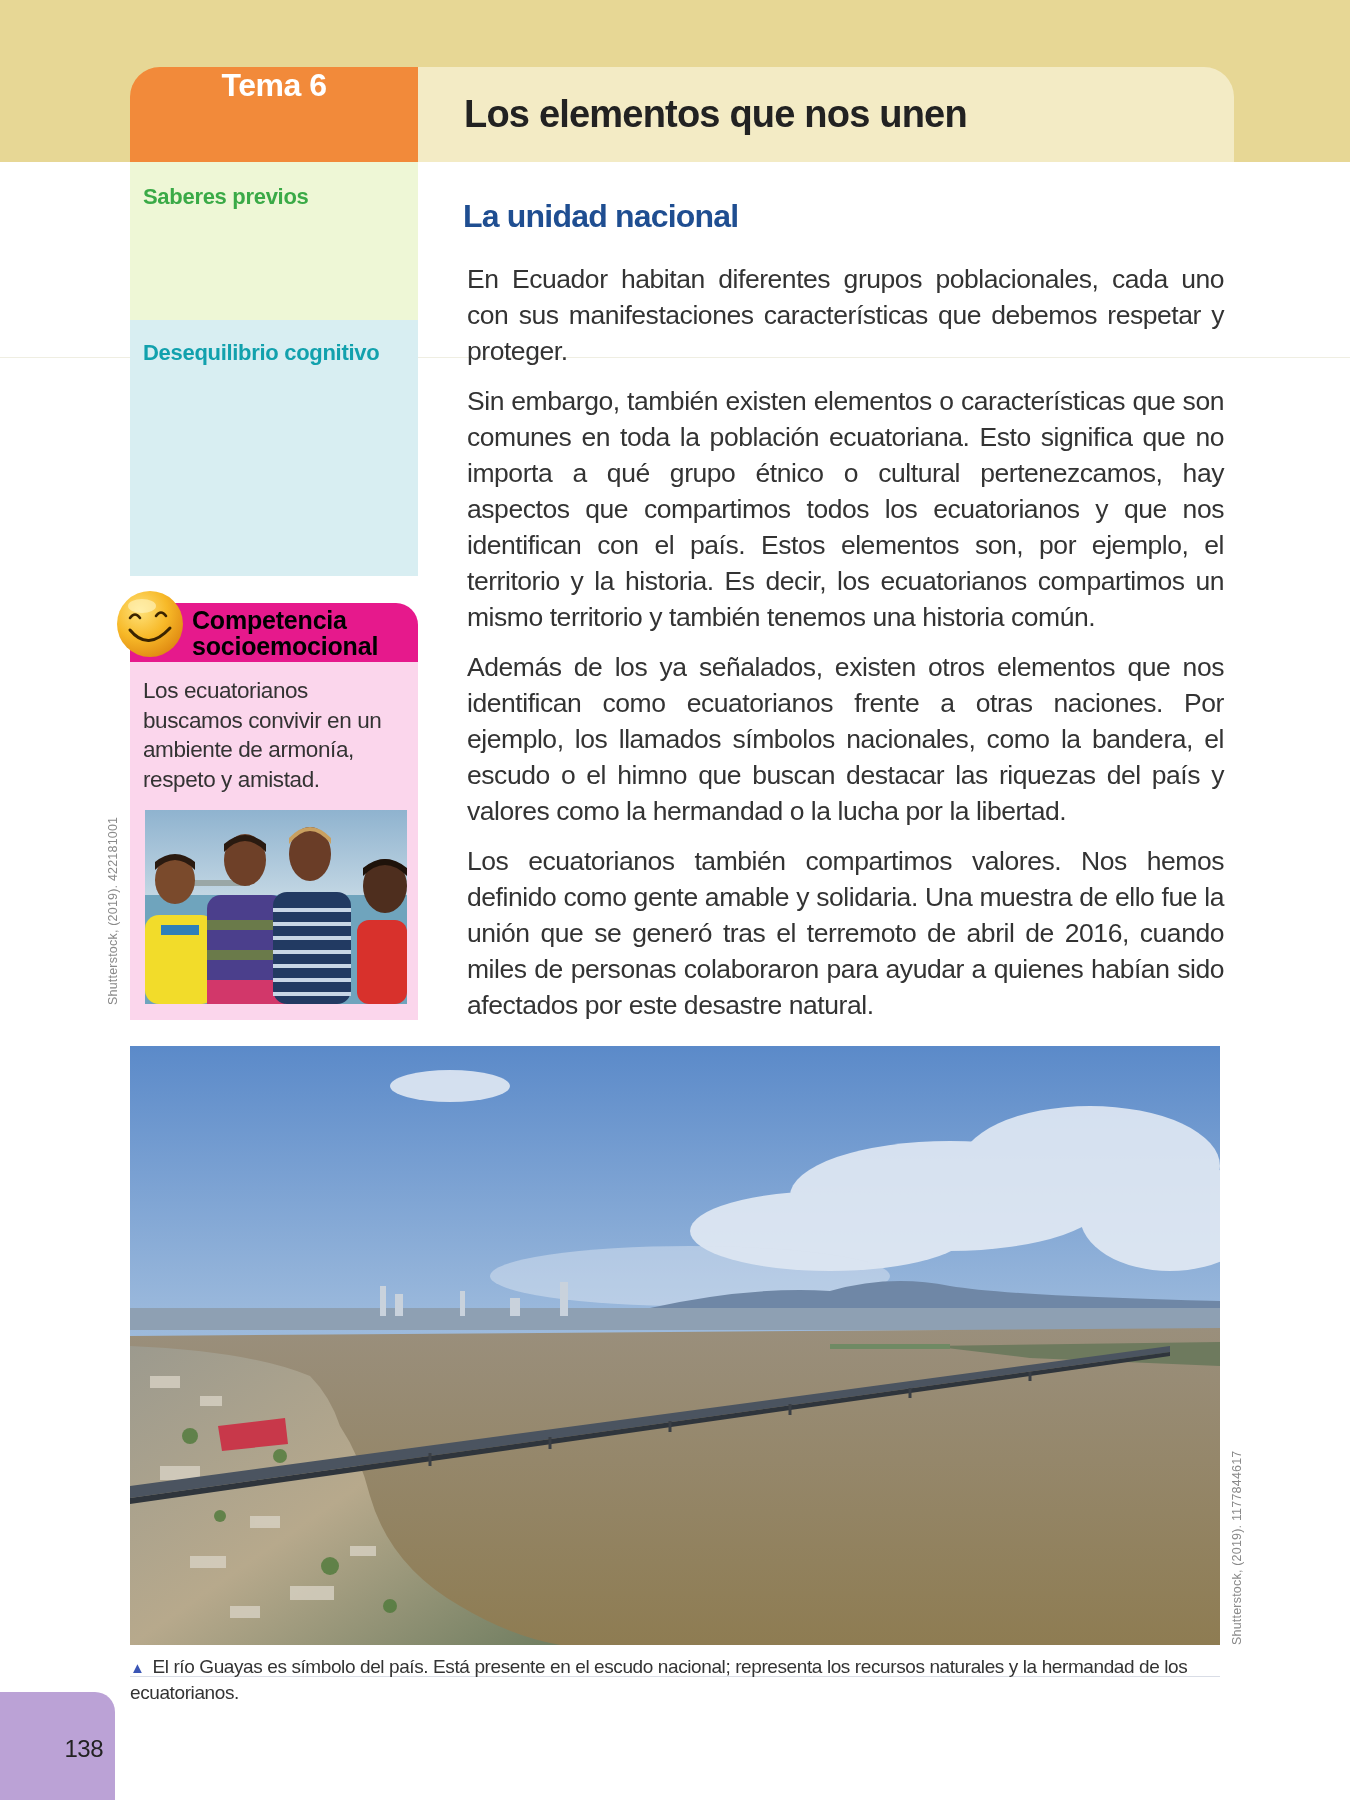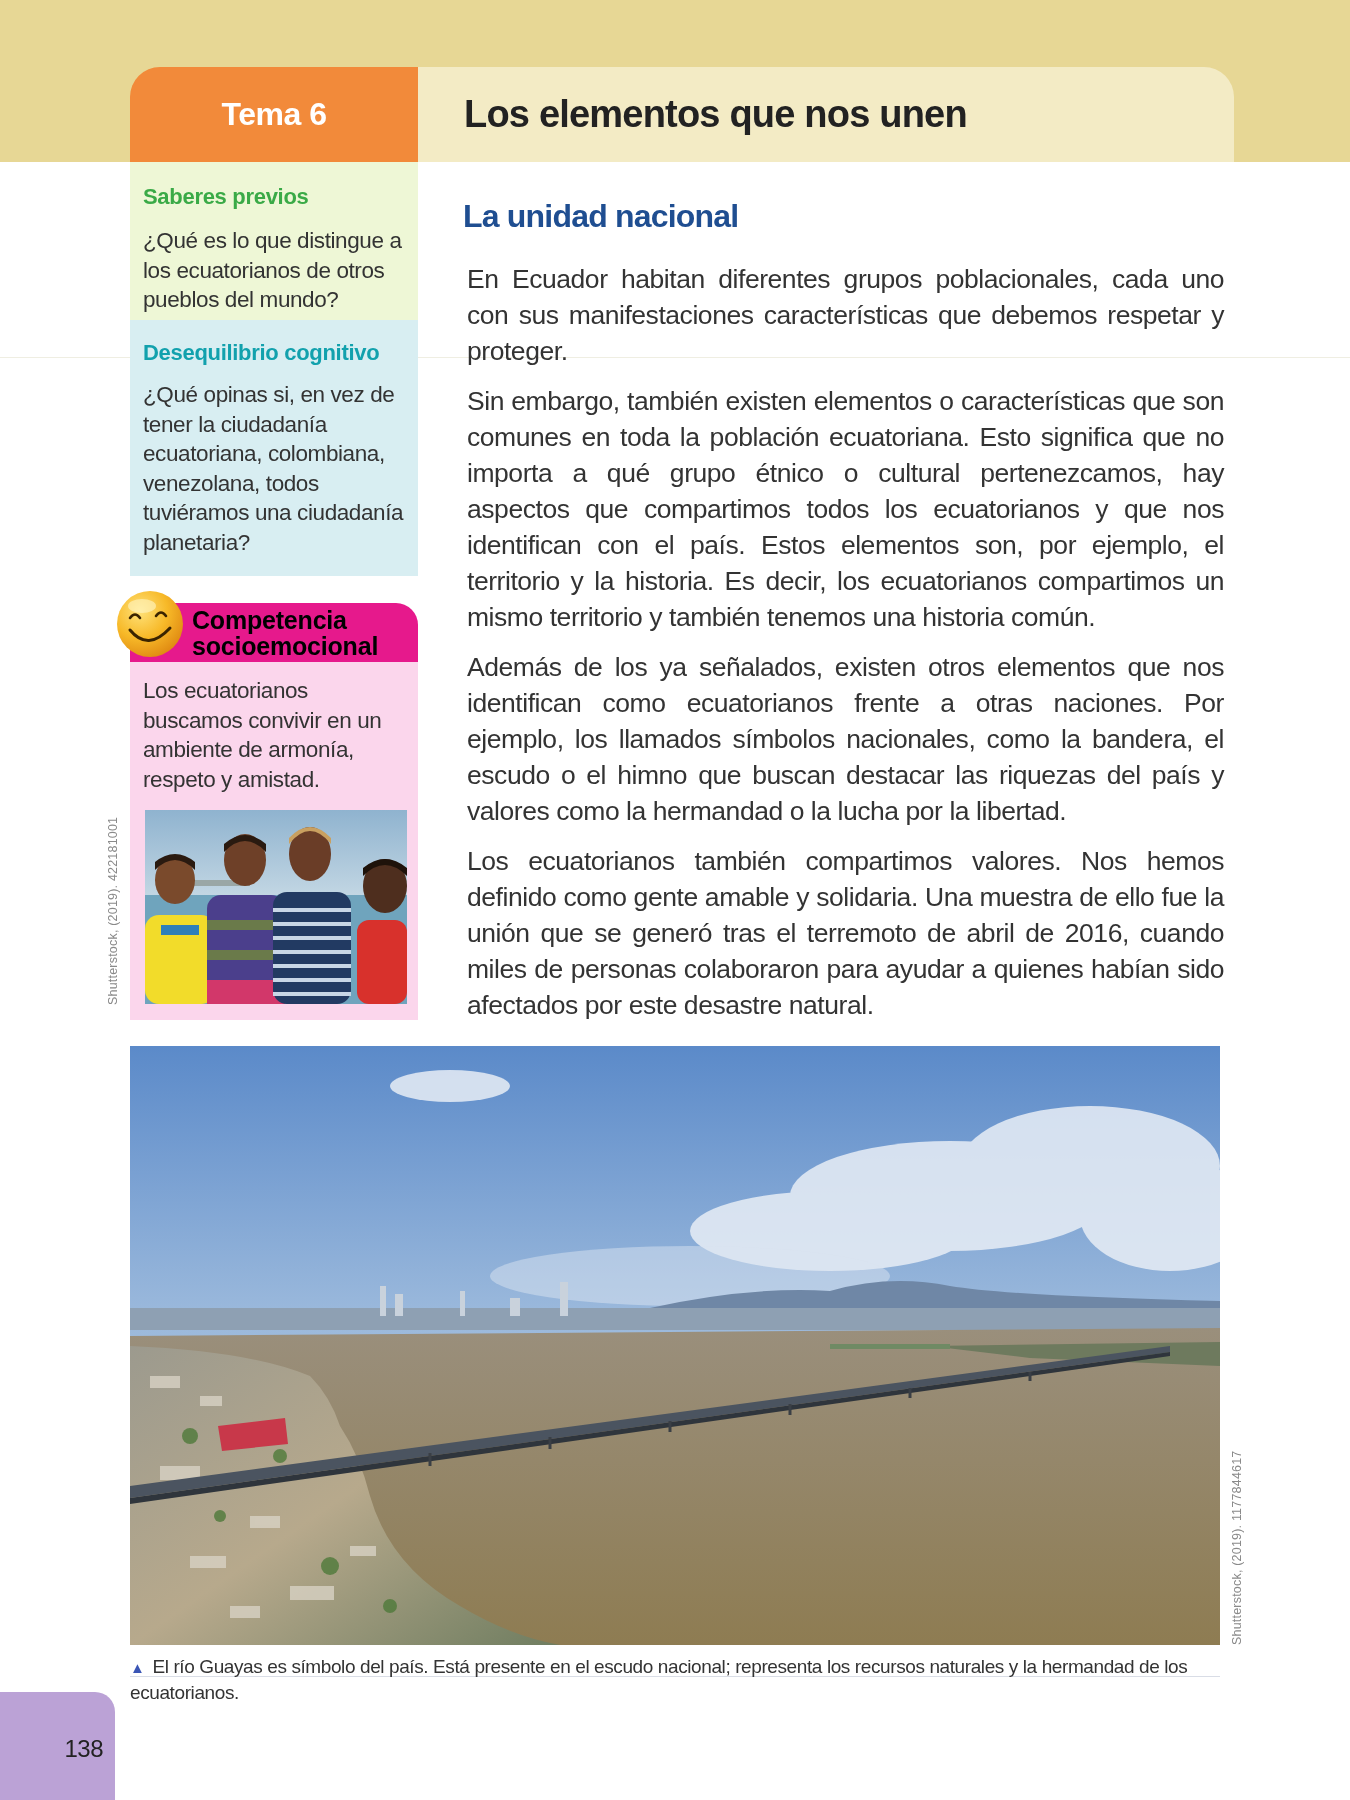"Tema 6" .tema-tab { align-items: center -> none }
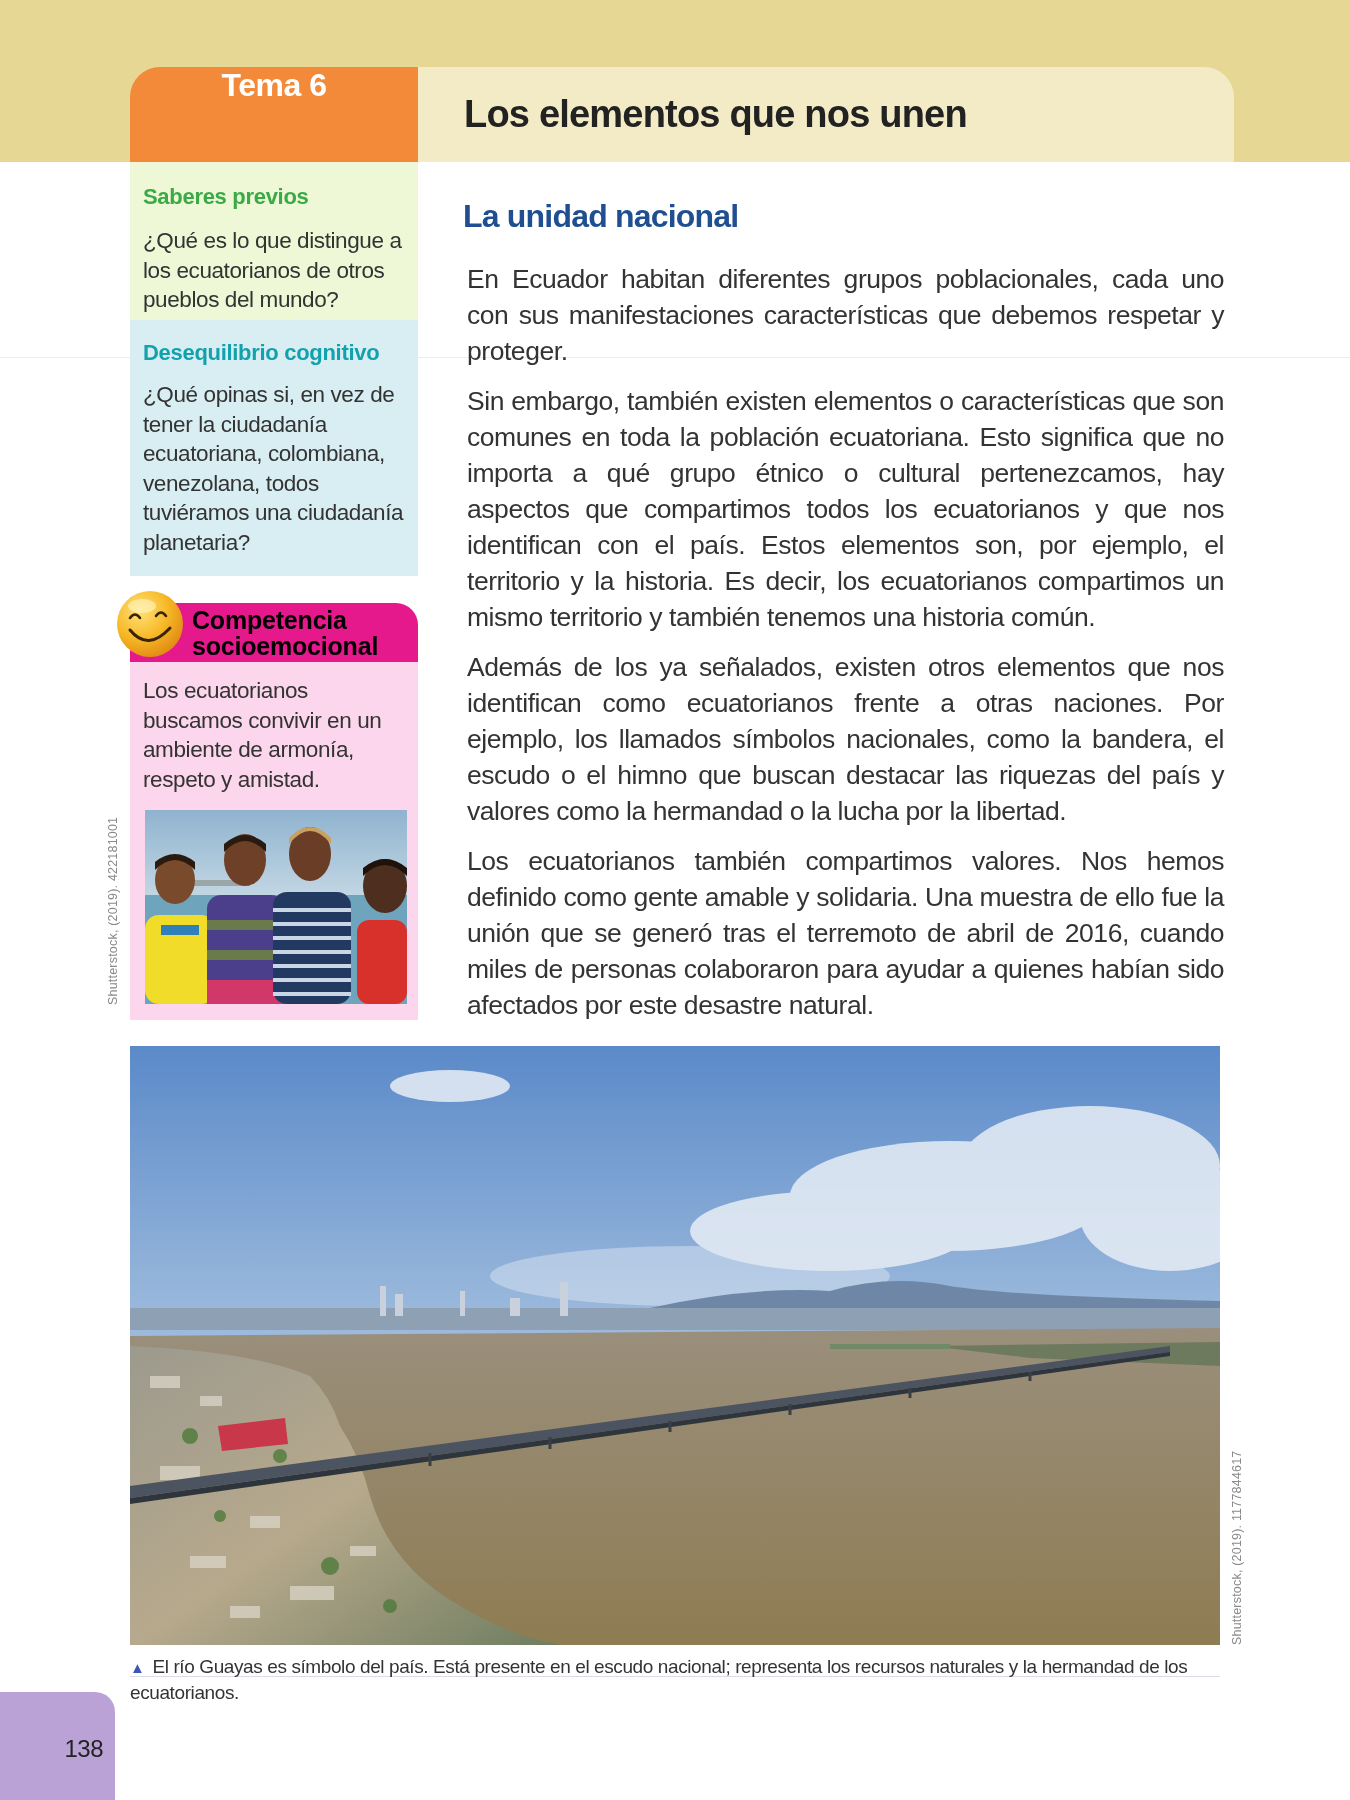"¿Qué es lo que distingue" div.sb-text { html: <div>¿Qué es lo que distingue a los ecuatorianos de otros pueblos del mundo?</div> -> none }
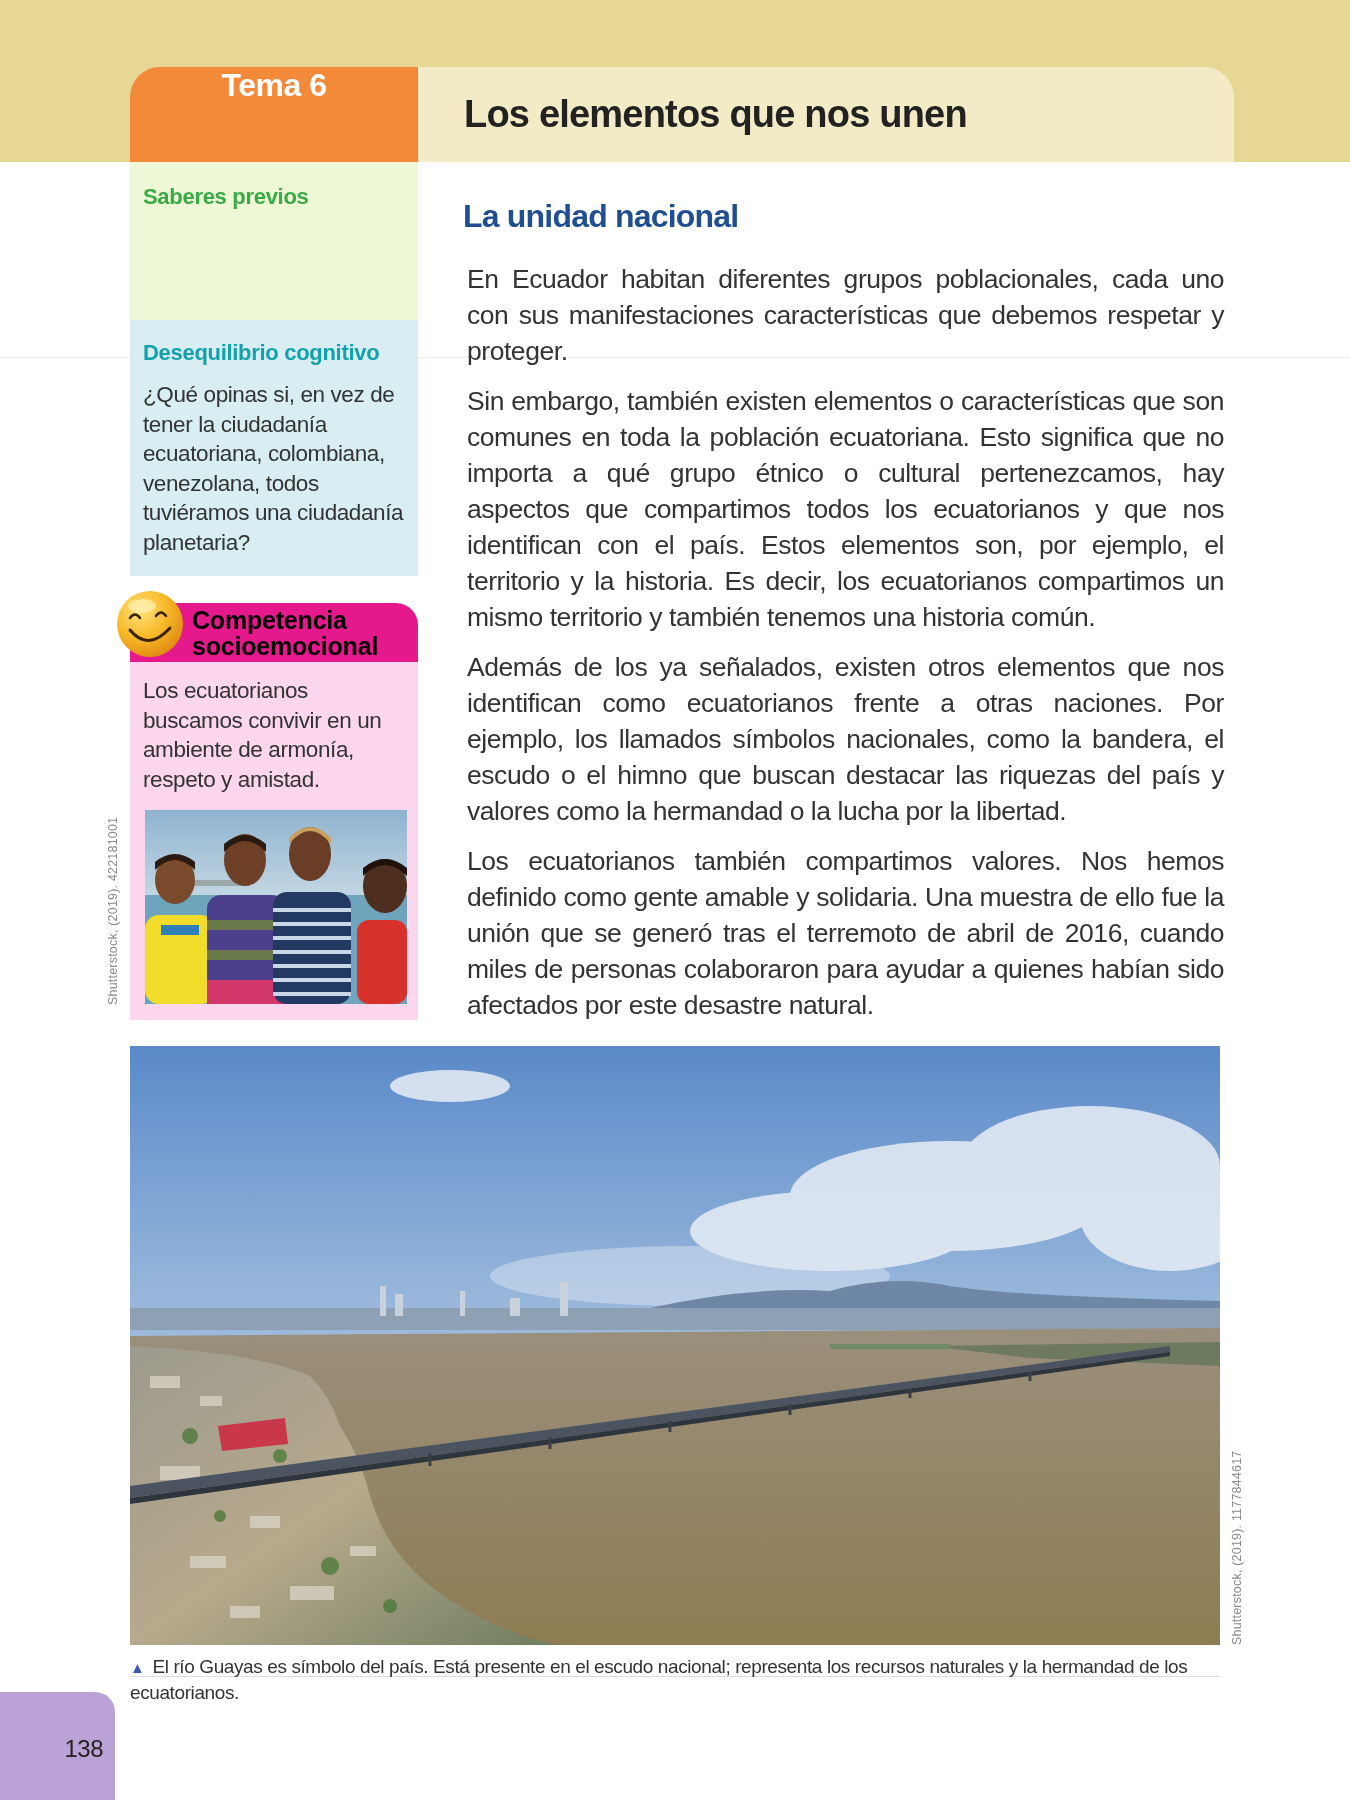"¿Qué opinas si, en vez" div.sb-text { html: <div>¿Qué opinas si, en vez de tener la ciudadanía ecuatoriana, colombiana, venezolana, todos tuviéramos una ciudadanía planetaria?</div> -> none }
